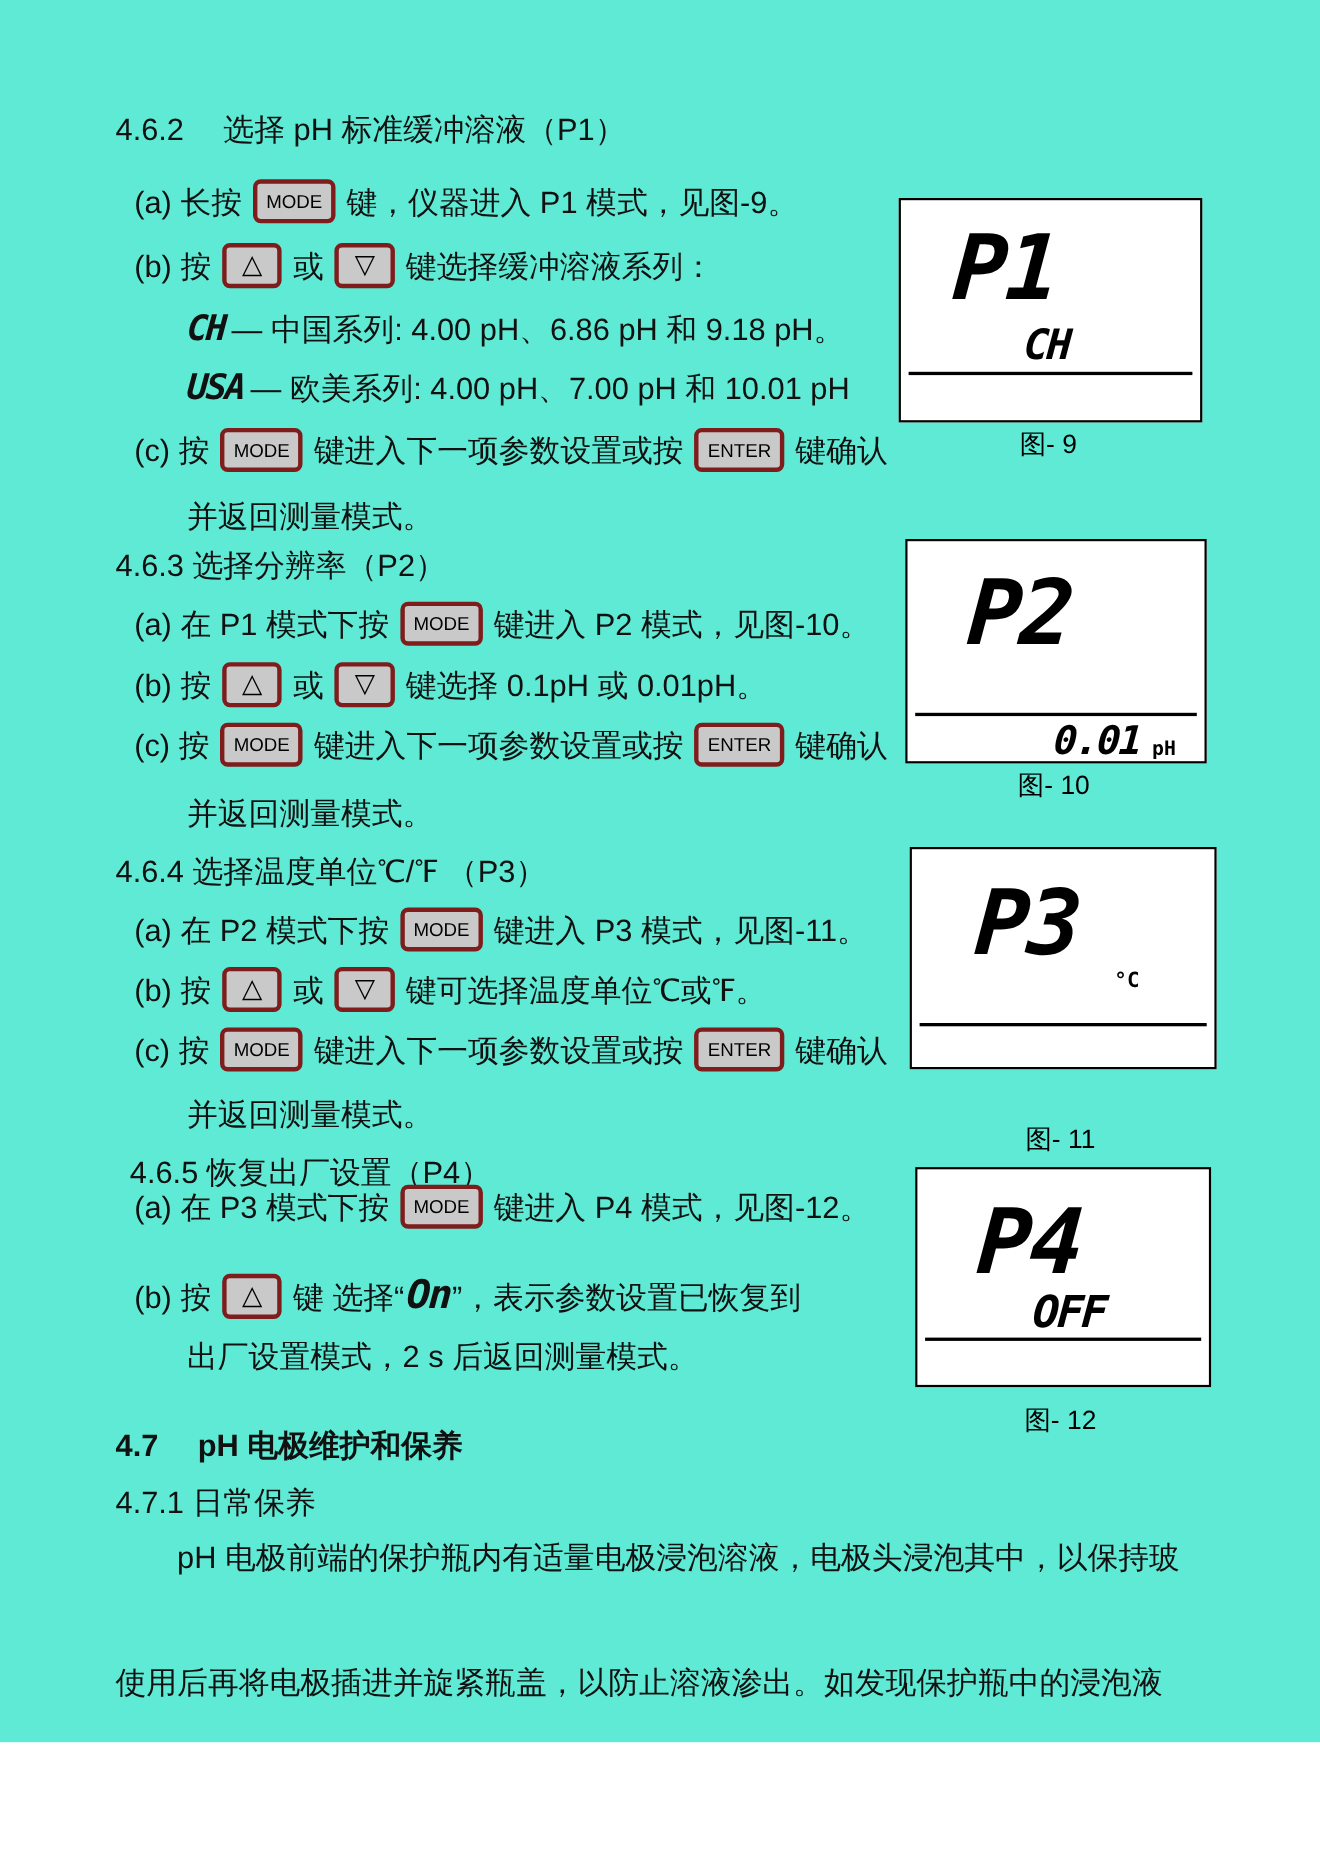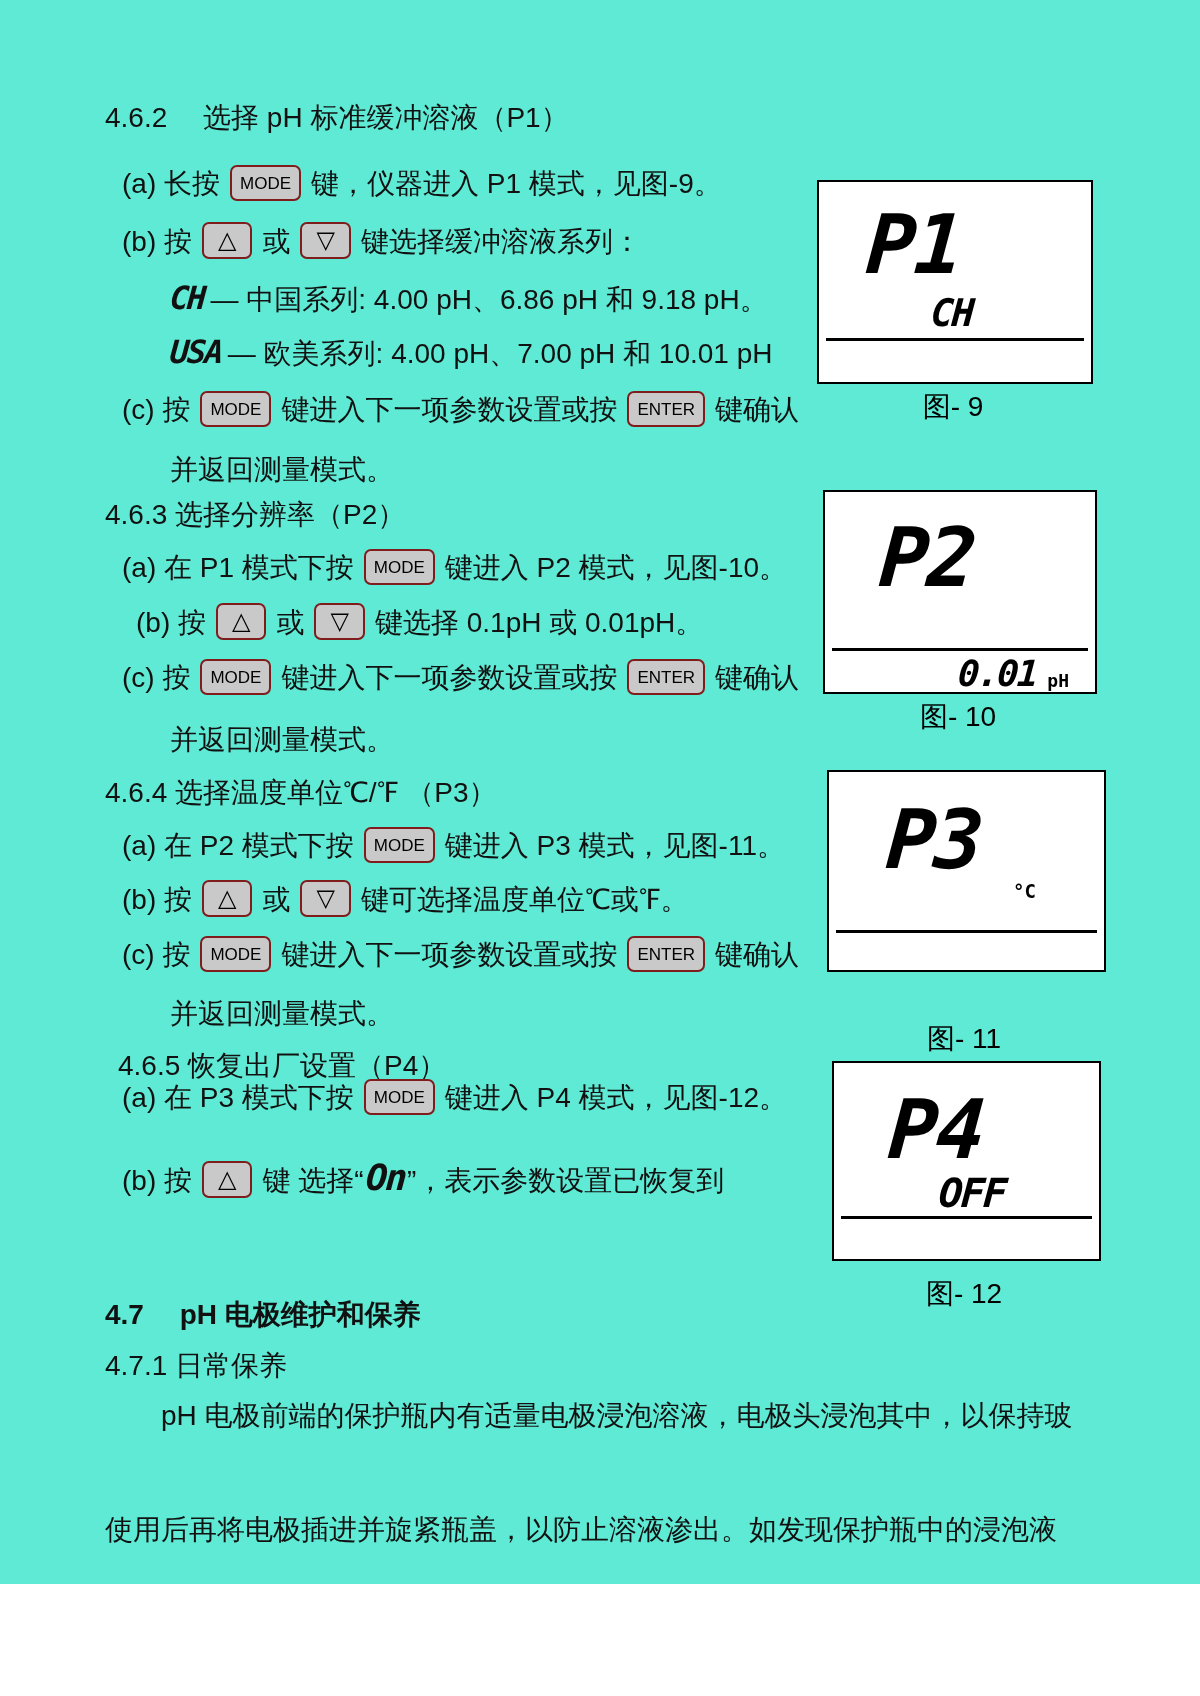"MODE" .key { border: 2px solid #7f1d1d -> 4px solid #7f1d1d }
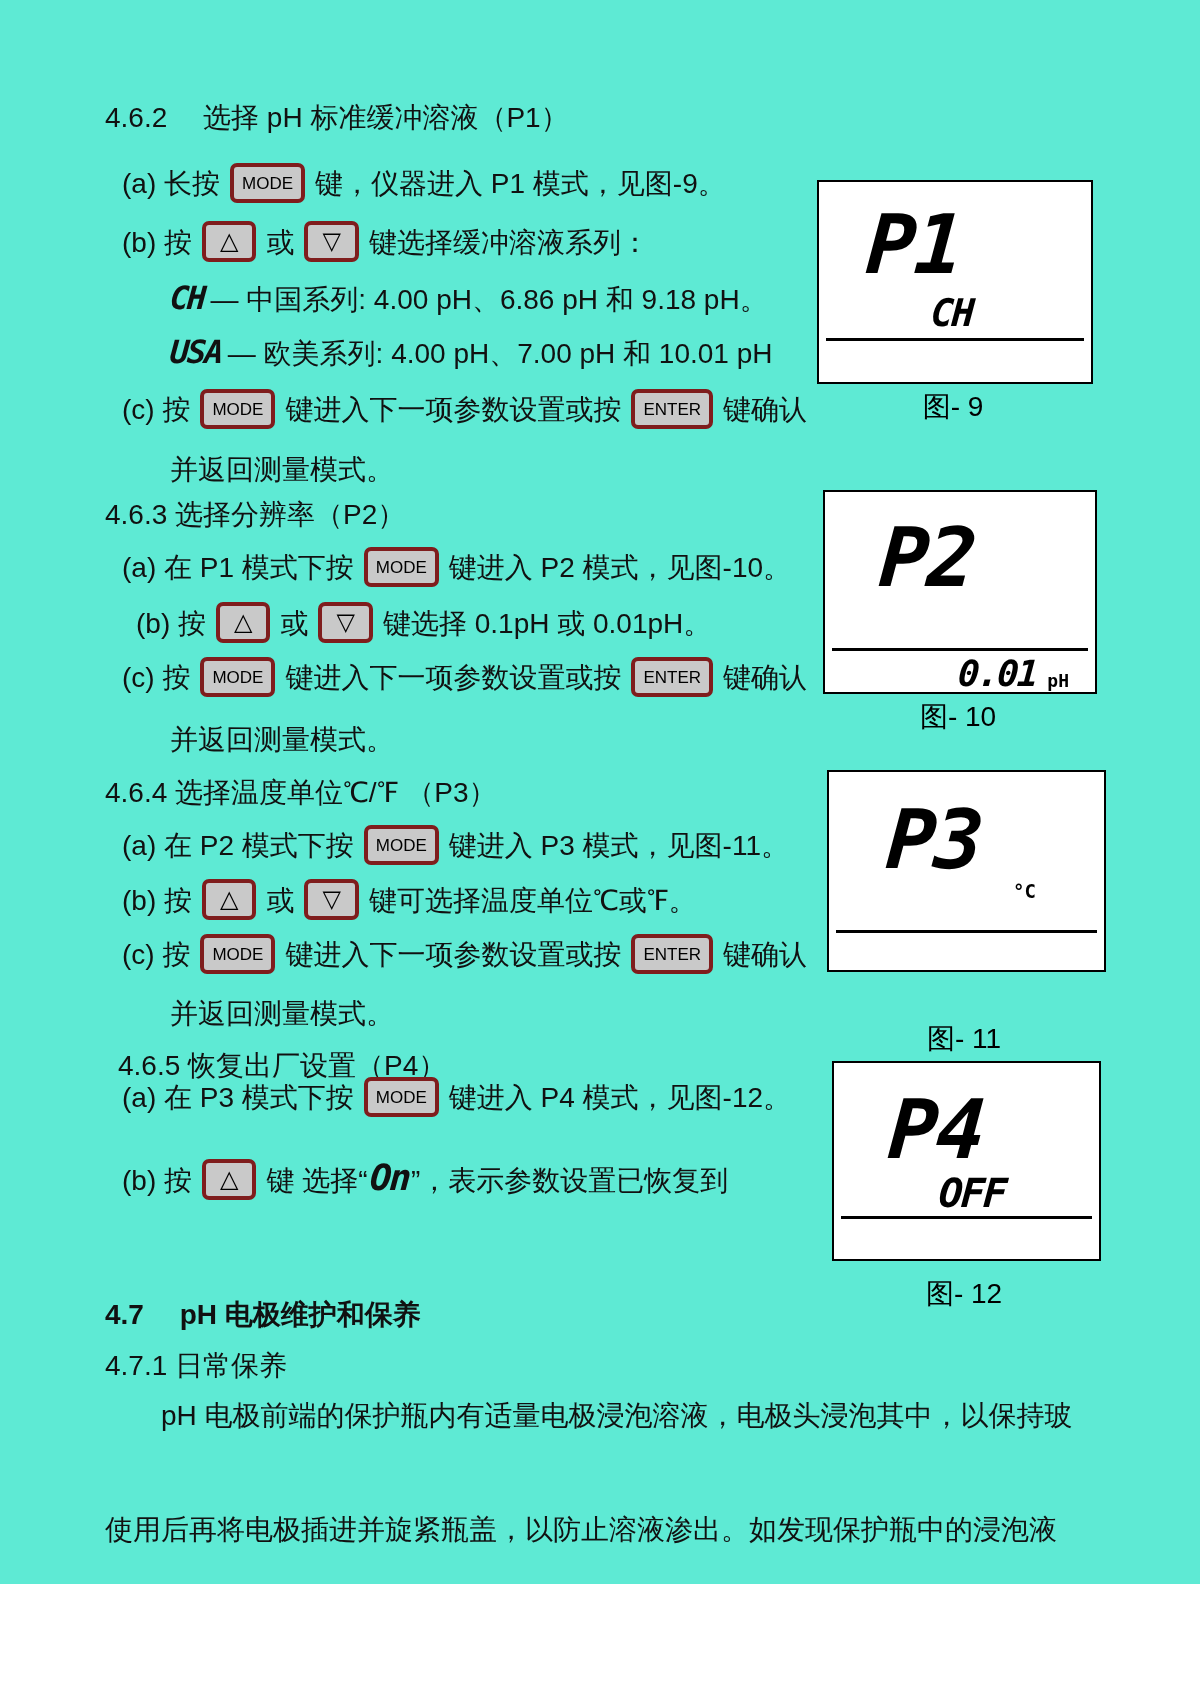"图- 9" .figcap { font-size: 28px -> 24px }
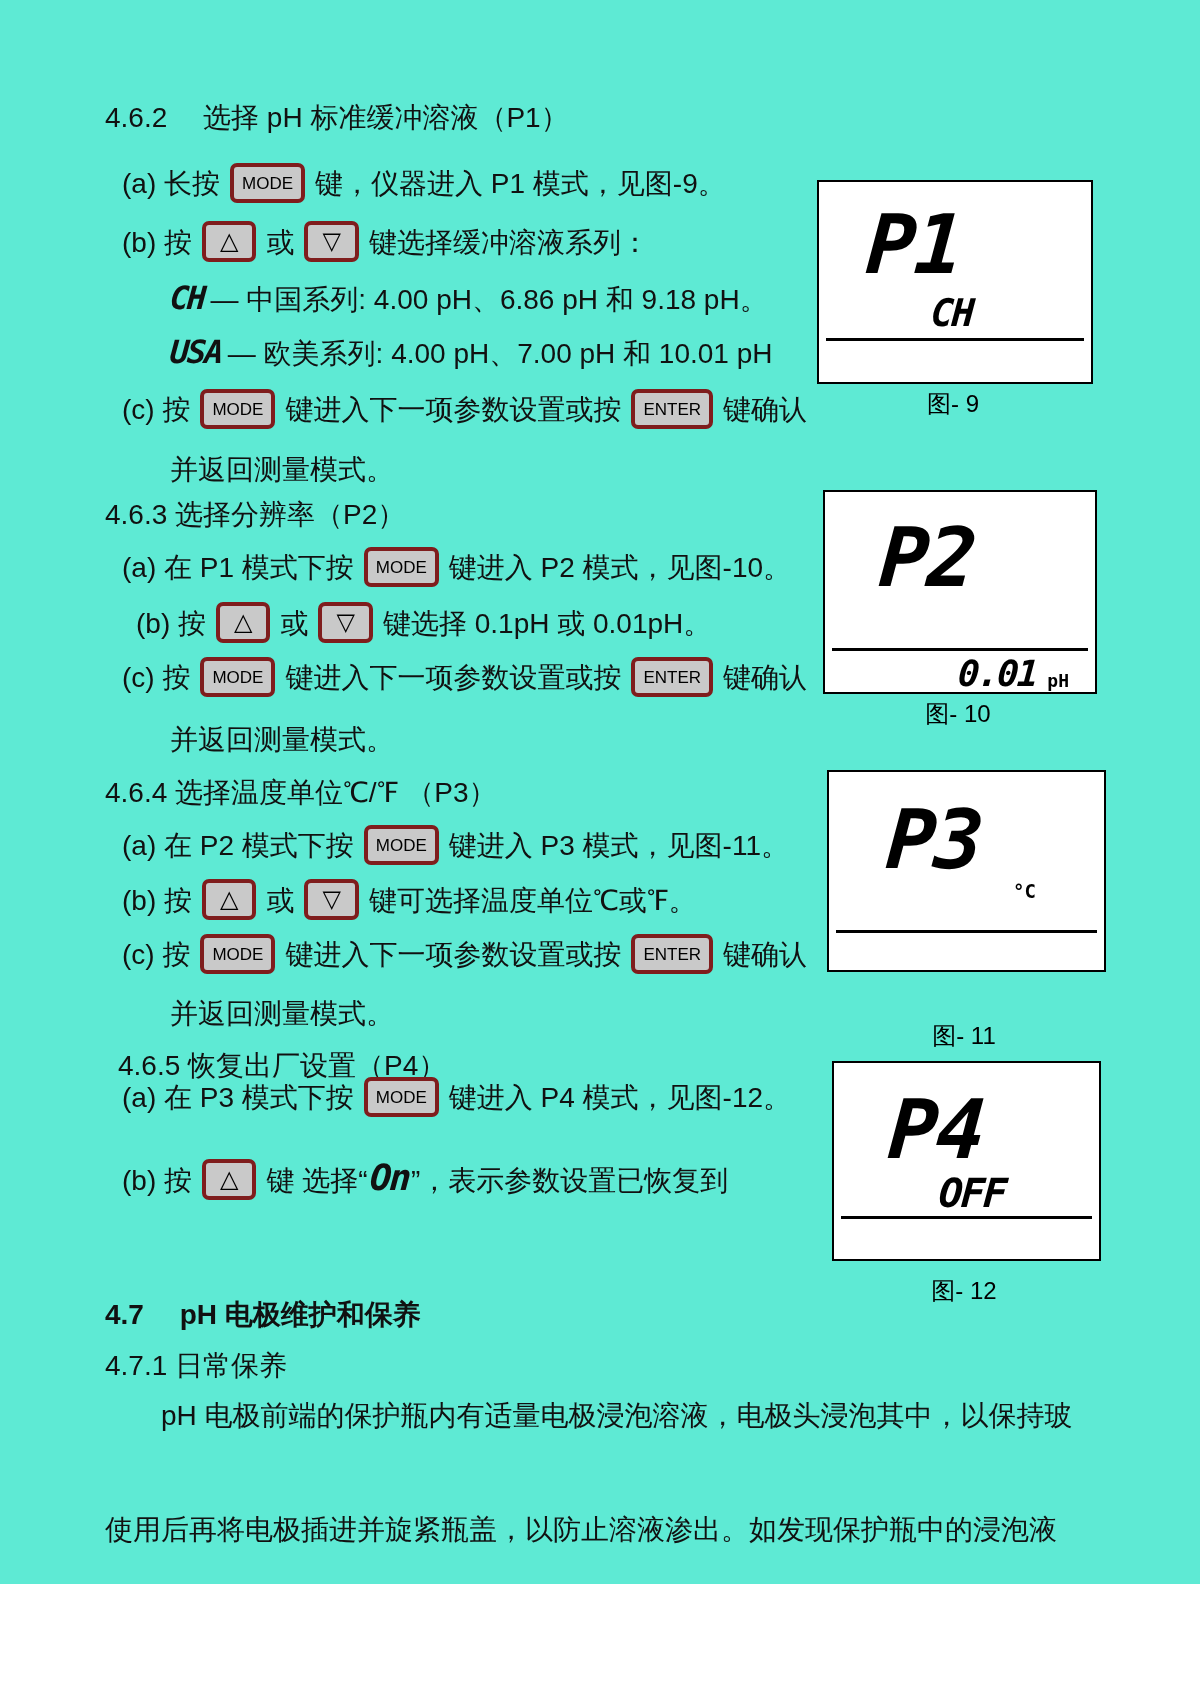"(b) 按 △ 或 ▽ 键选择" div.tline { margin-left: 14px -> none }
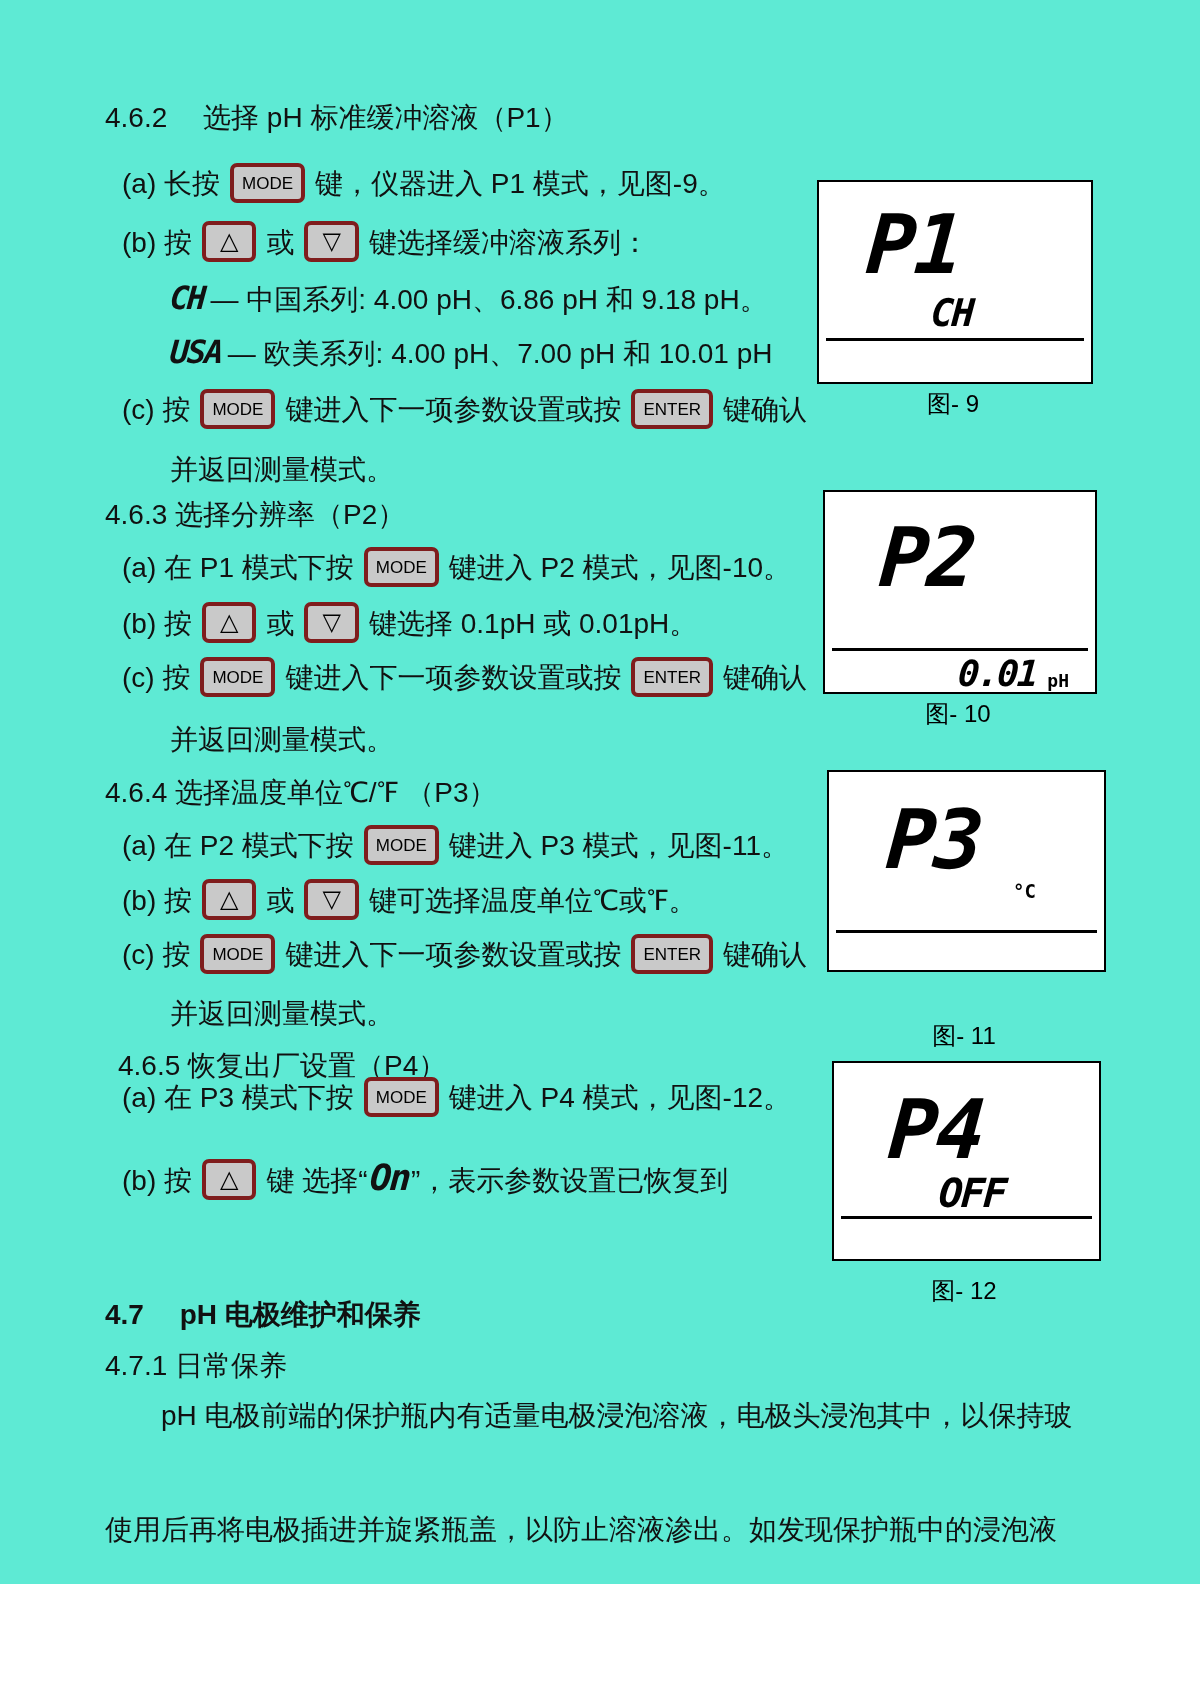"出厂设置模式，2 s 后返回测量模式。" div.tline { html: none -> <div>出厂设置模式，2 s 后返回测量模式。</div> }
